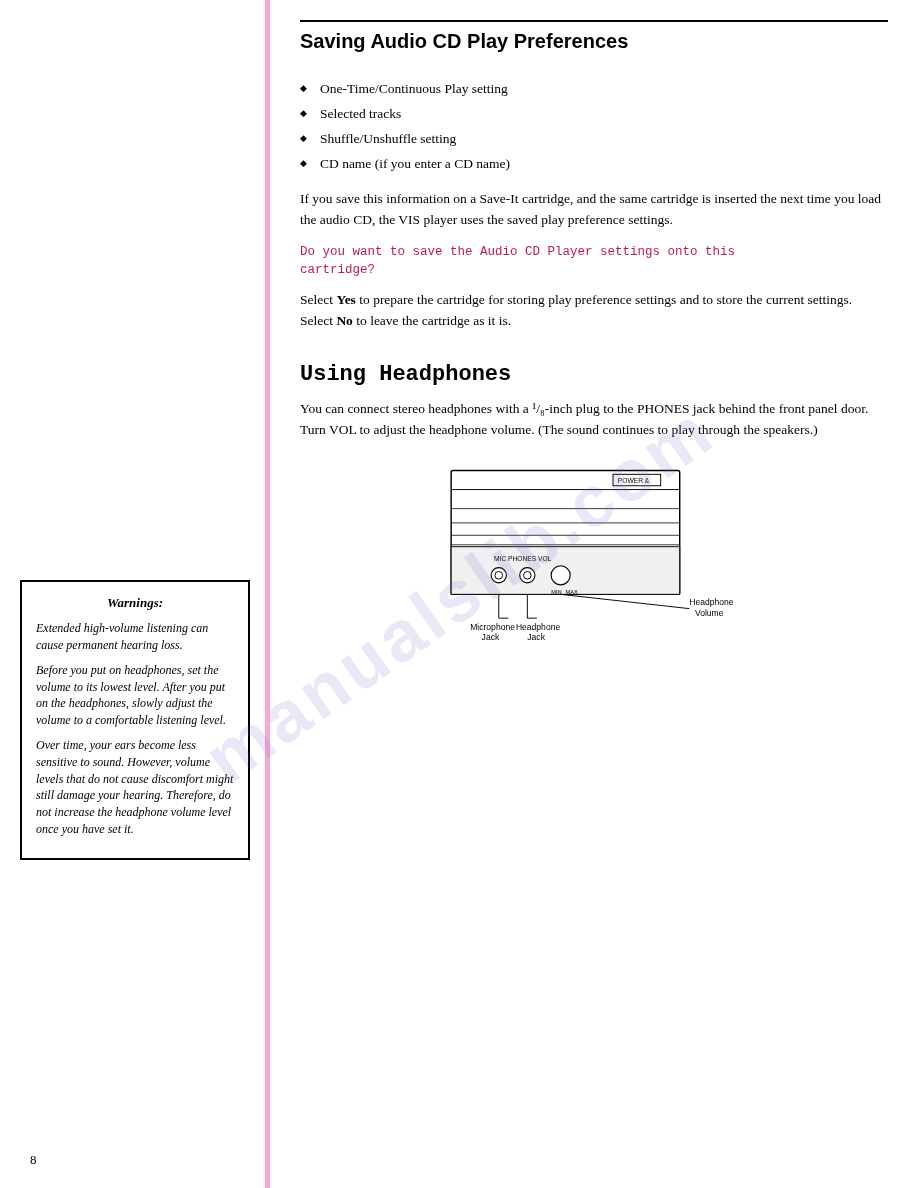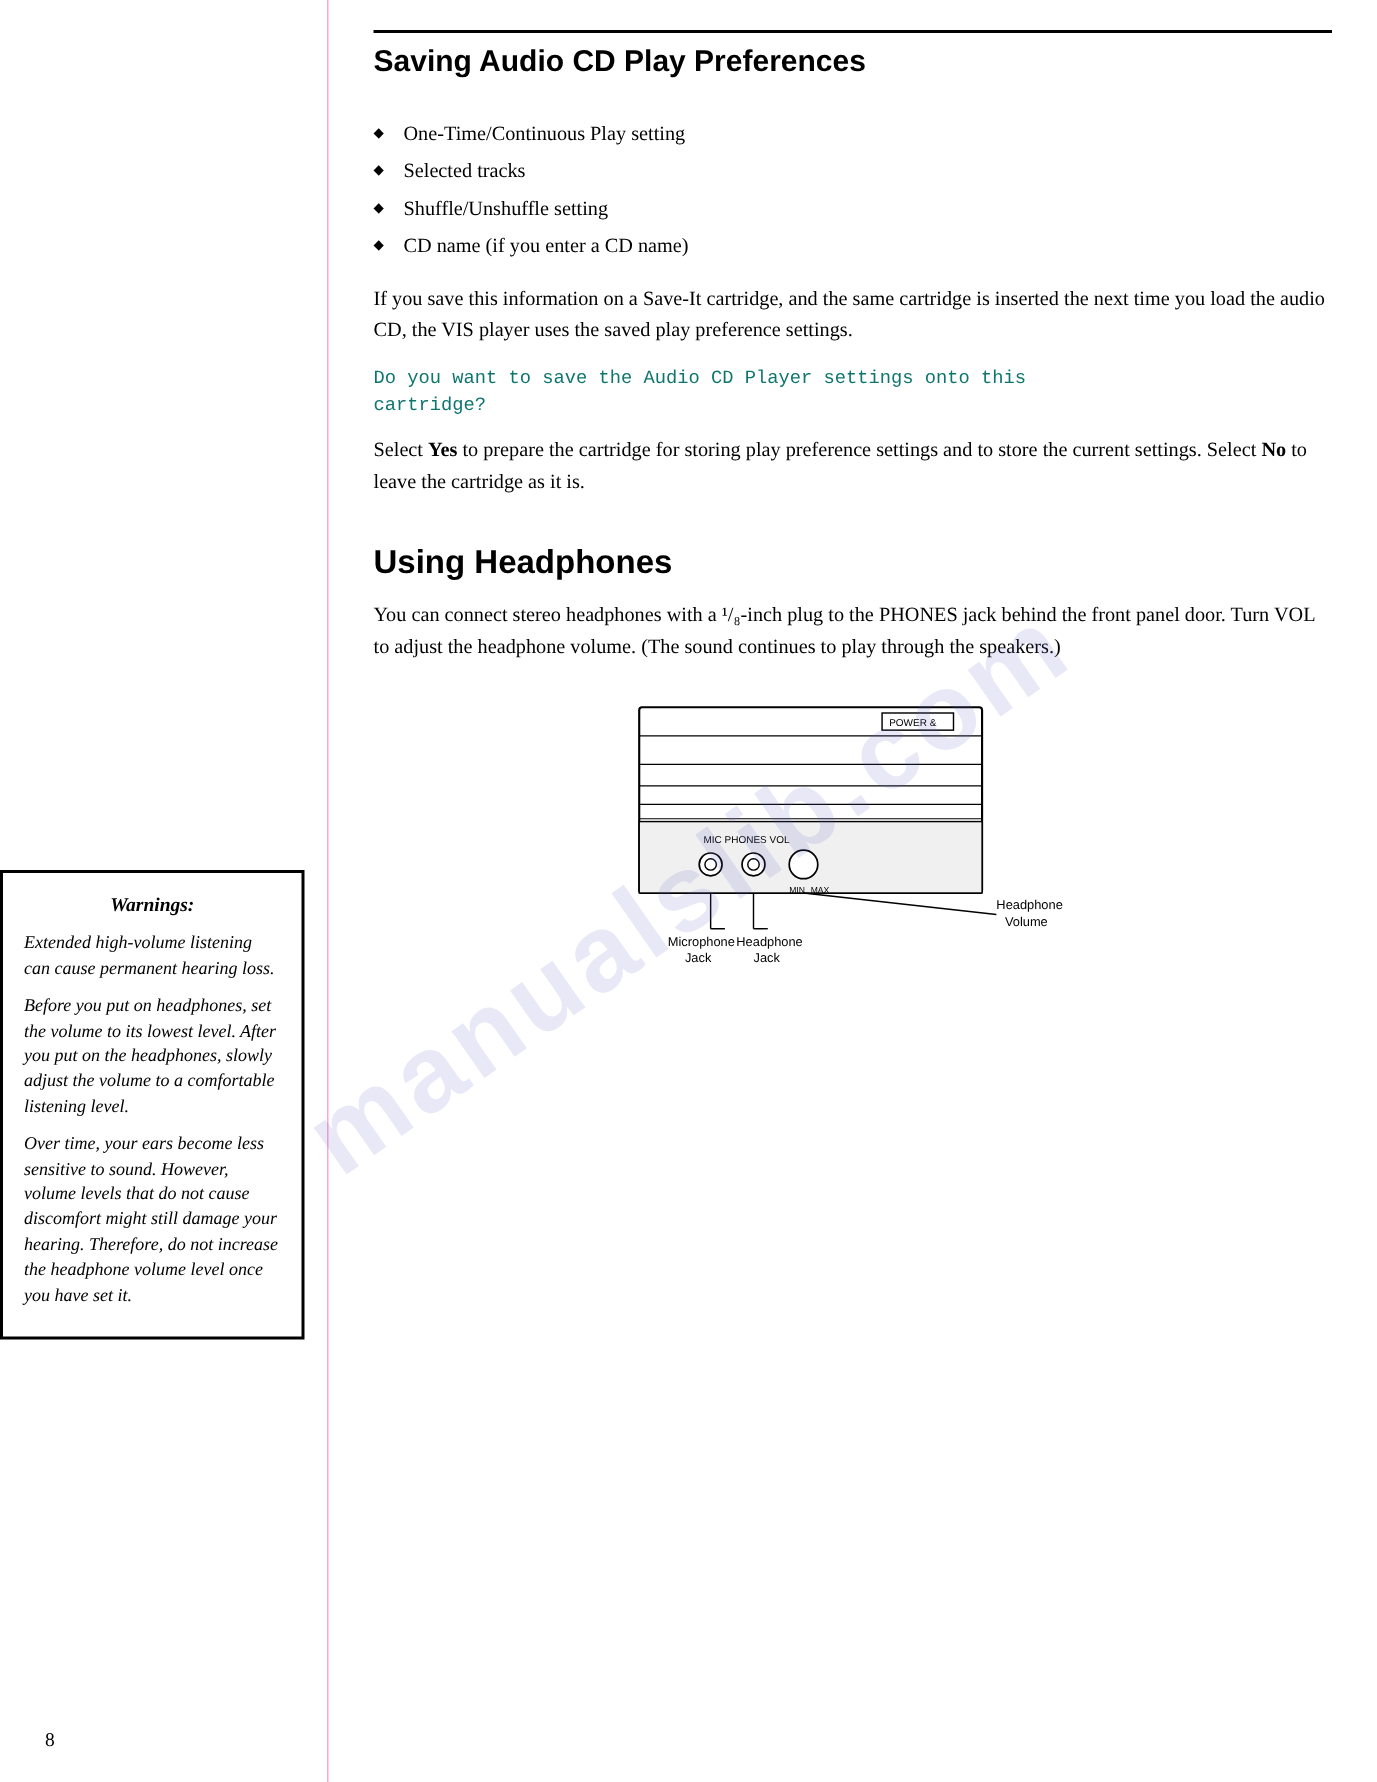"Do you want to save" .mono-block { color: #0f766e -> #be185d }
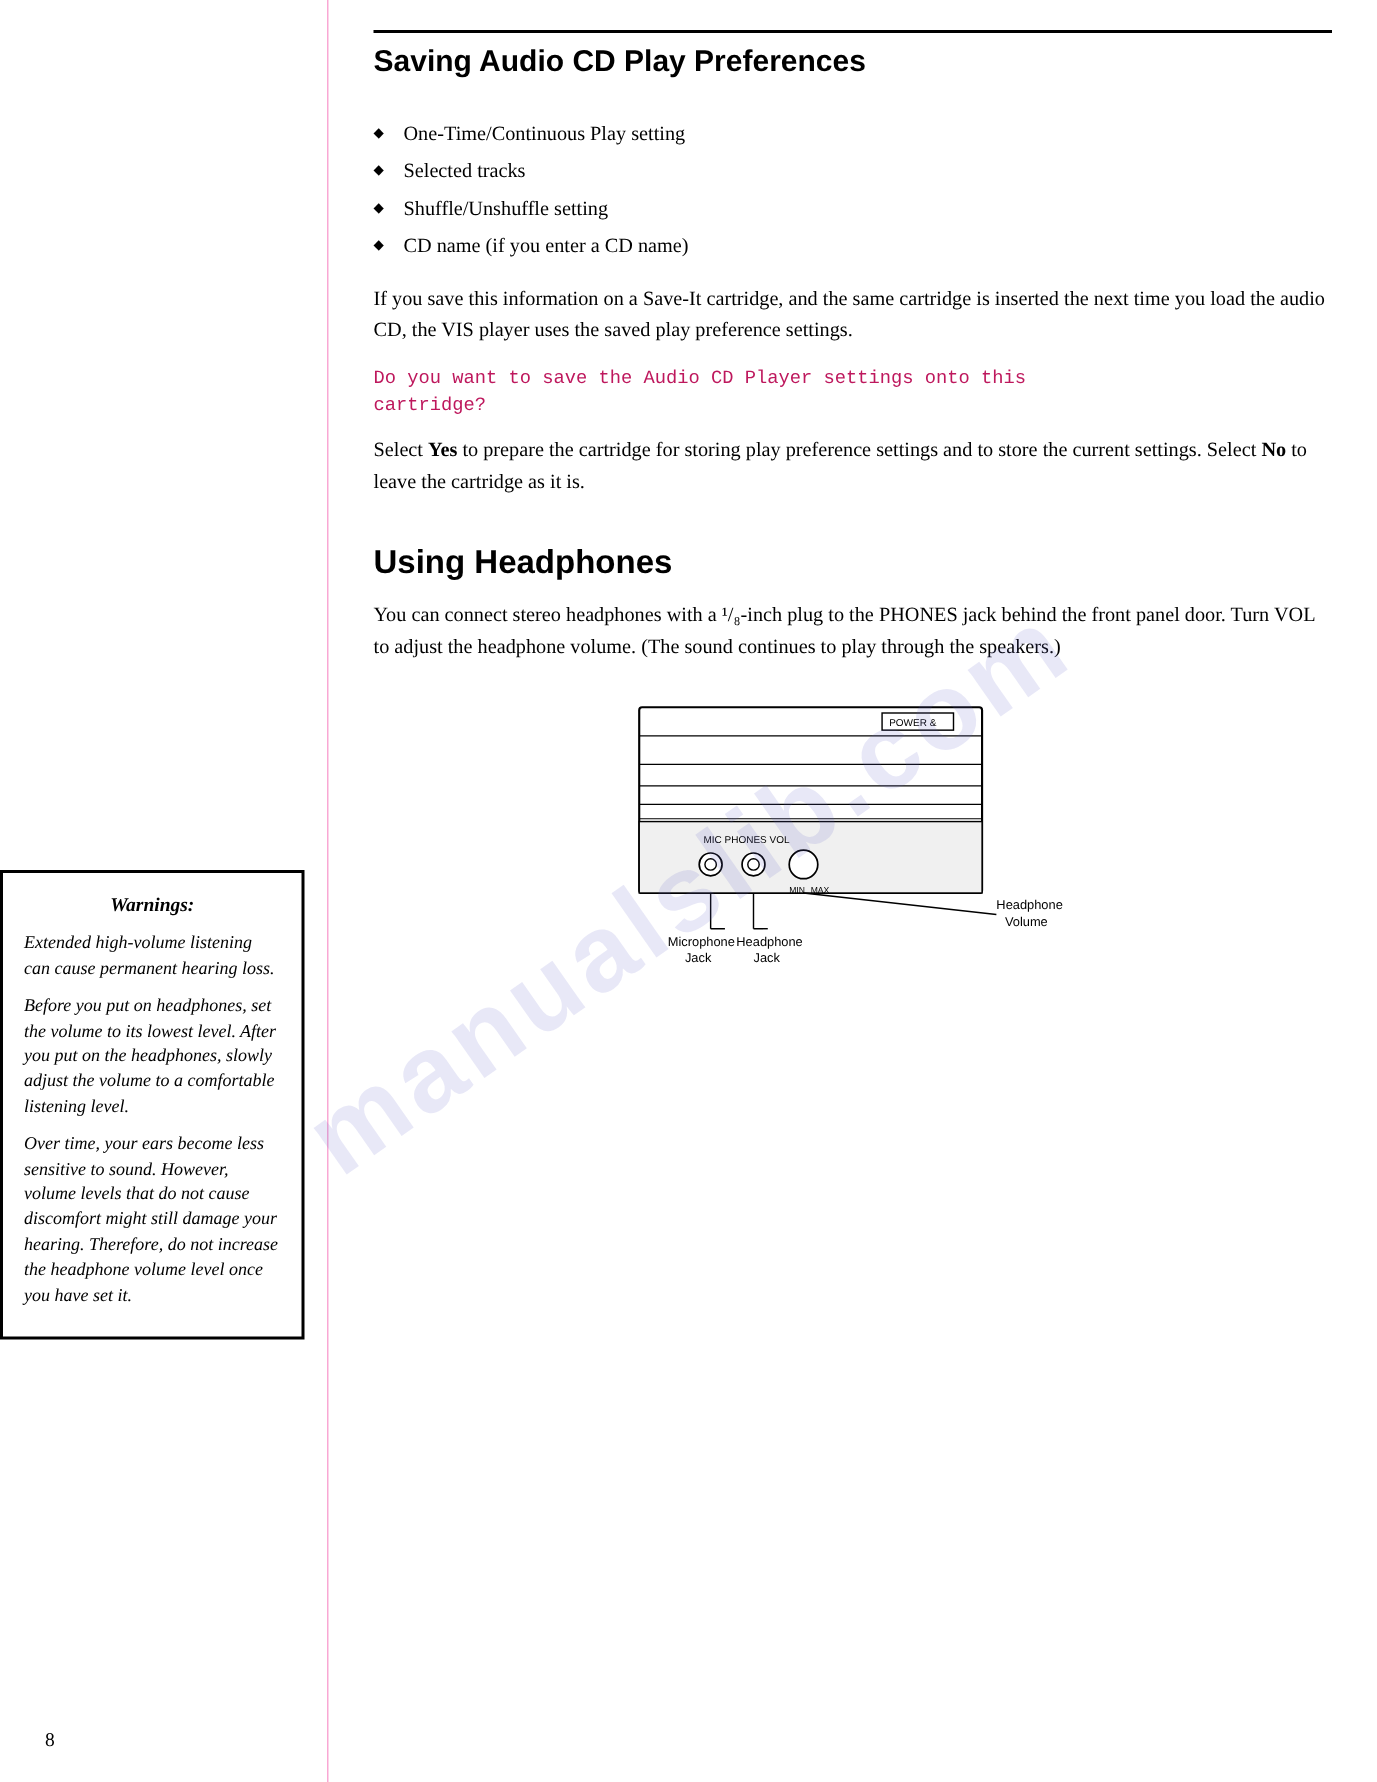"Using Headphones" .section-heading-2 { font-family: Liberation Sans, sans-serif -> Liberation Mono, monospace }
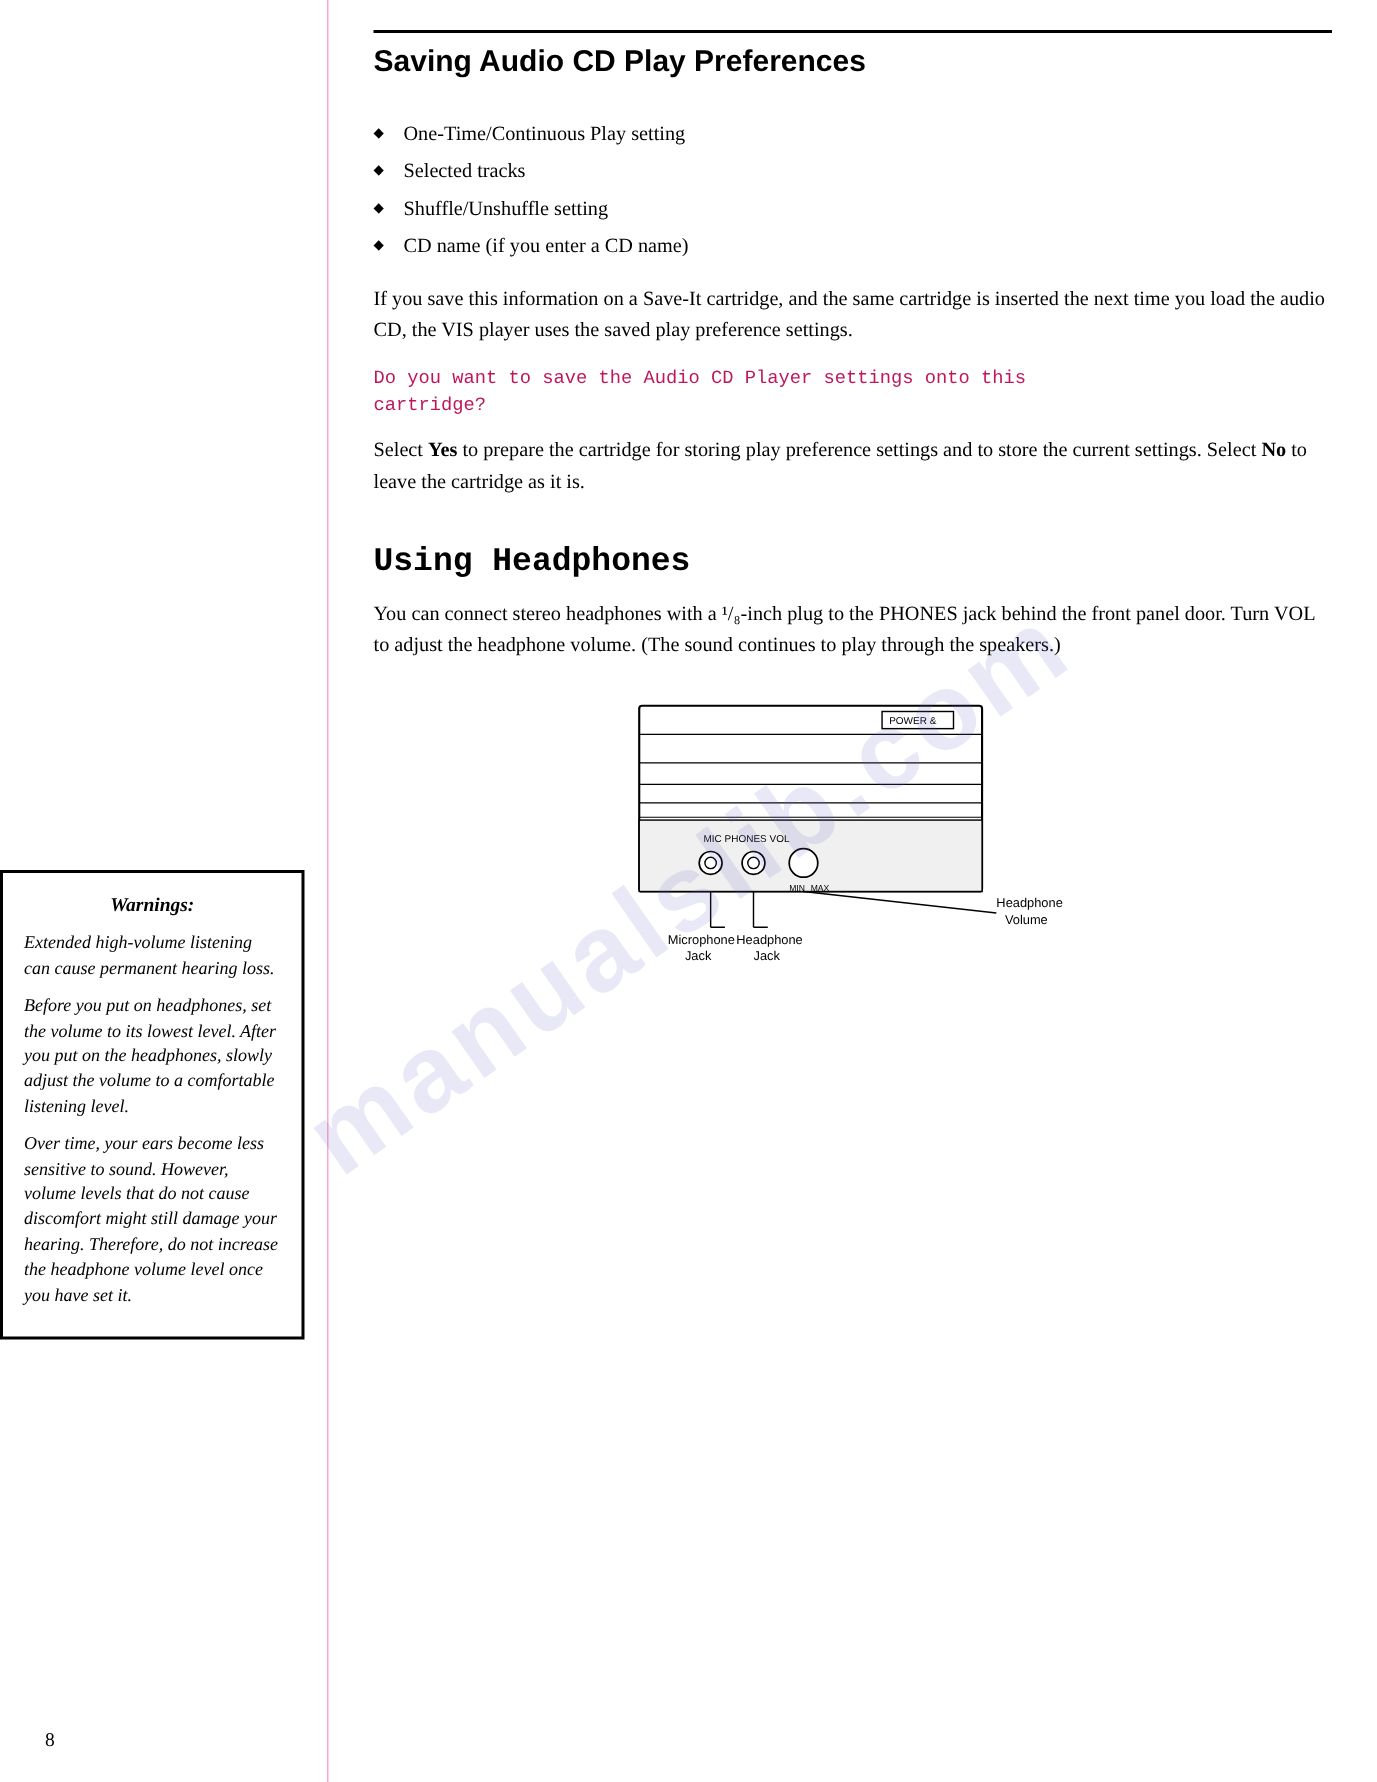"Warnings:" .sidebar { border-right: 1px solid #f9a8d4 -> 5px solid #f9a8d4; padding-left: none -> 20px; width: 219px -> 270px }
